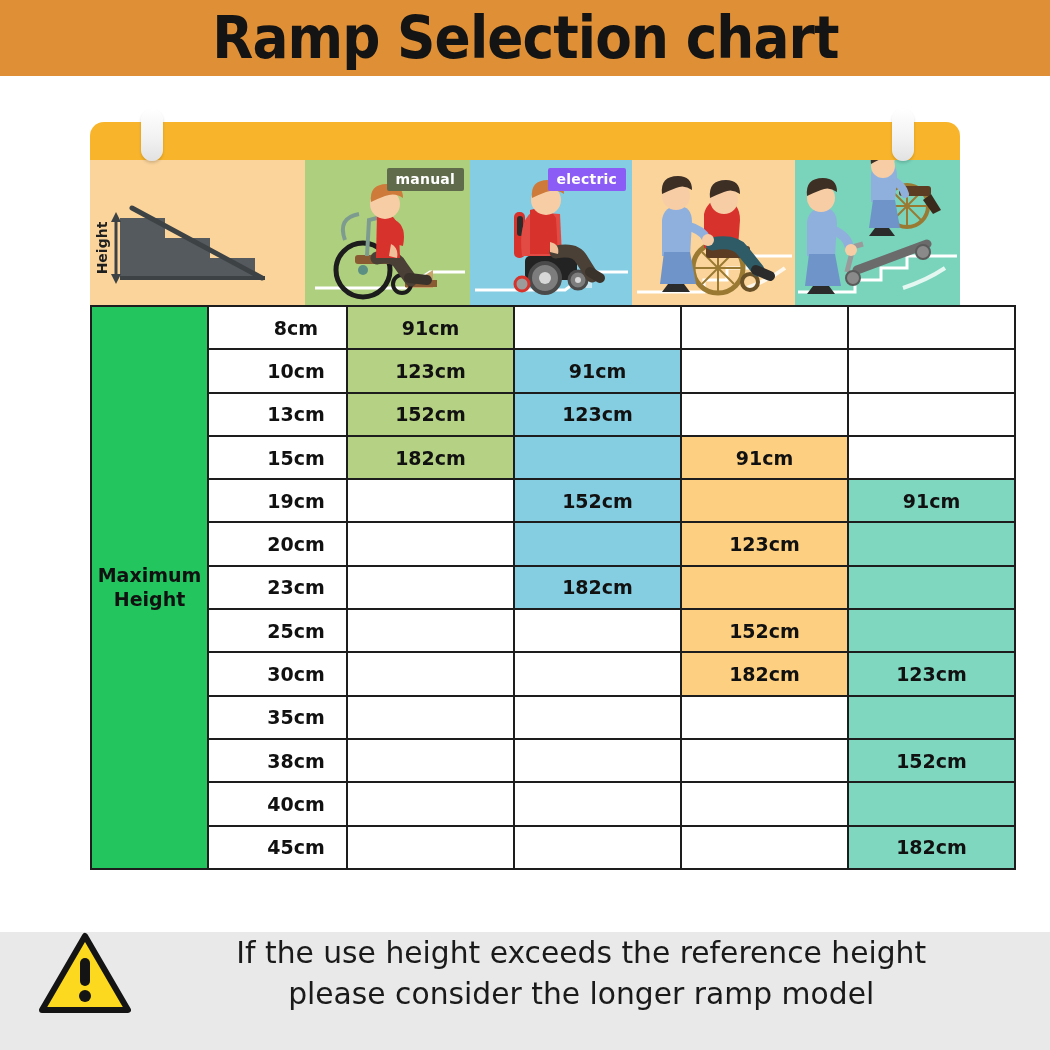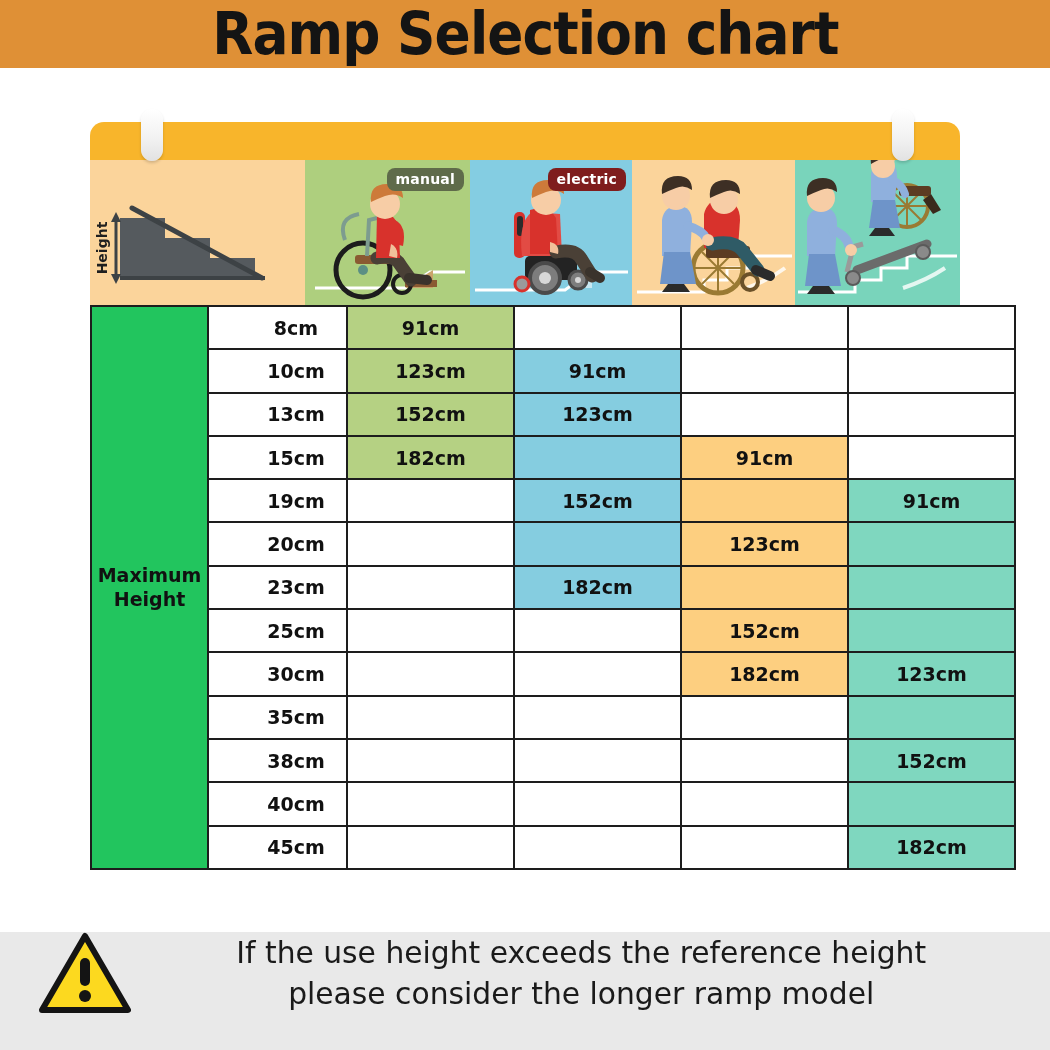"Ramp Selection chart" .title-band { height: 68px -> 76px }
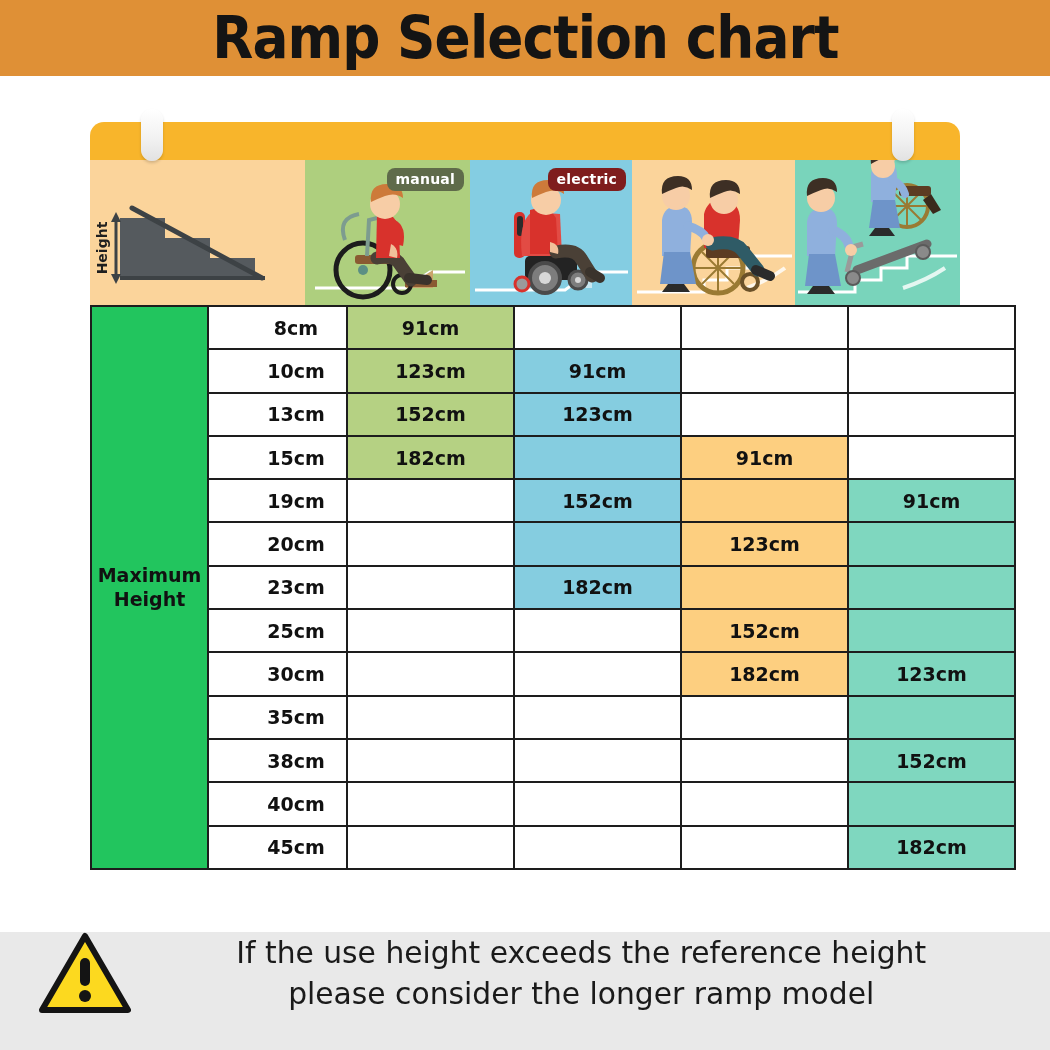"manual" .badge { border-radius: 8px -> 2px }
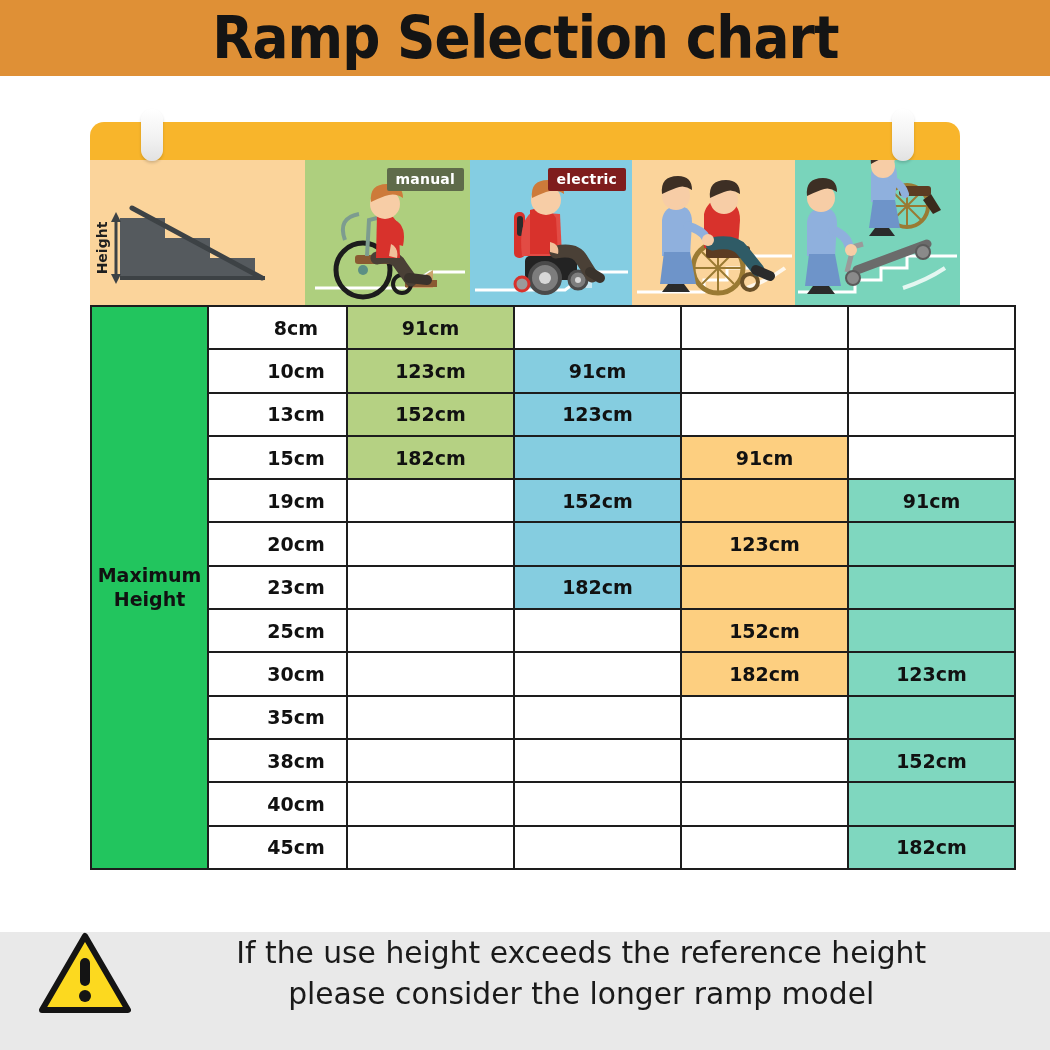"electric" .badge-electric { background: #7f1d1d -> #8b5cf6 }
